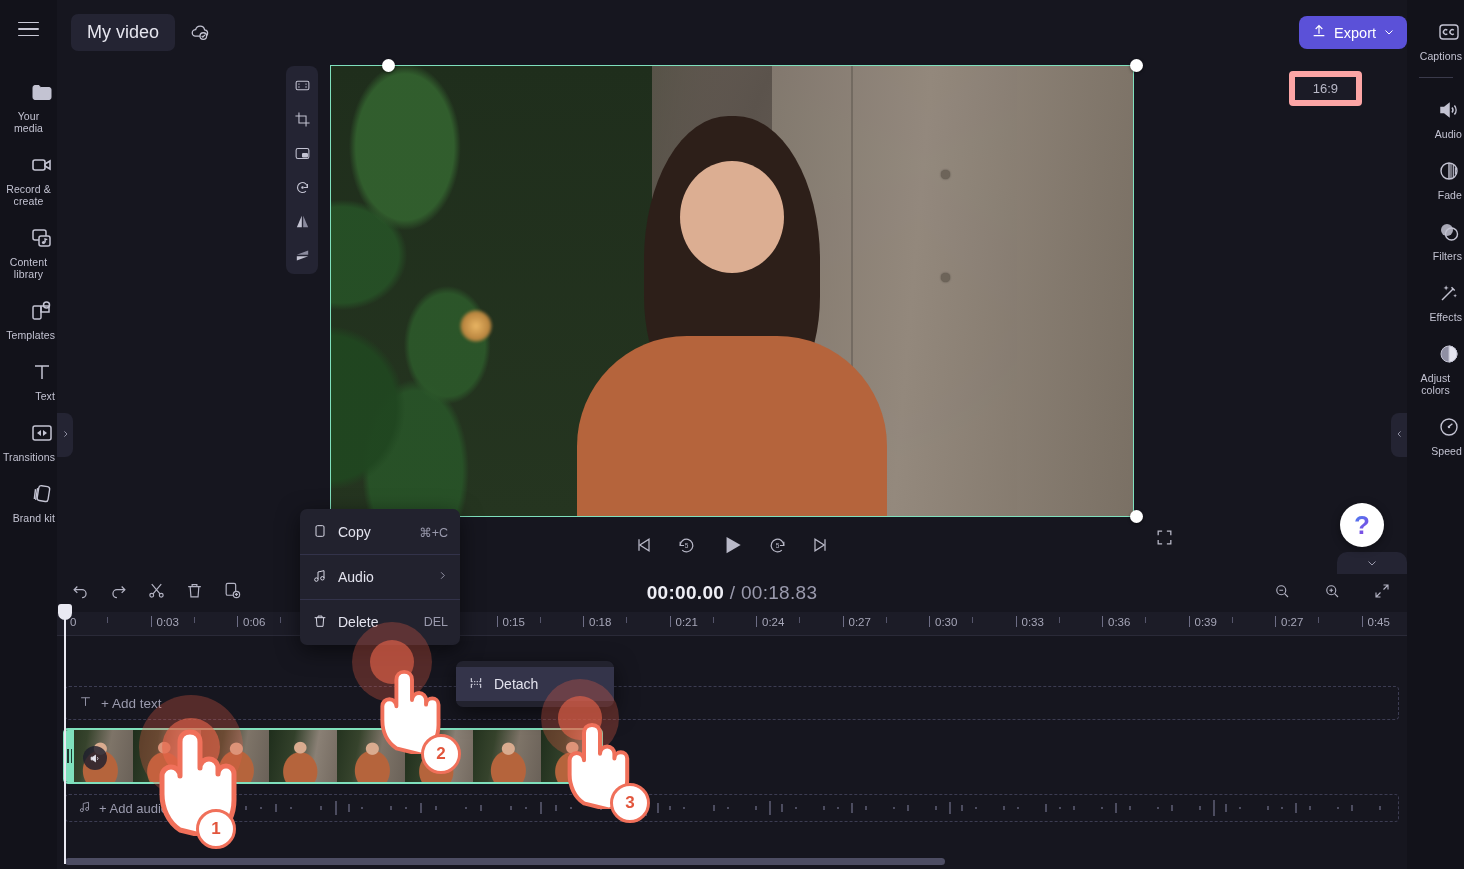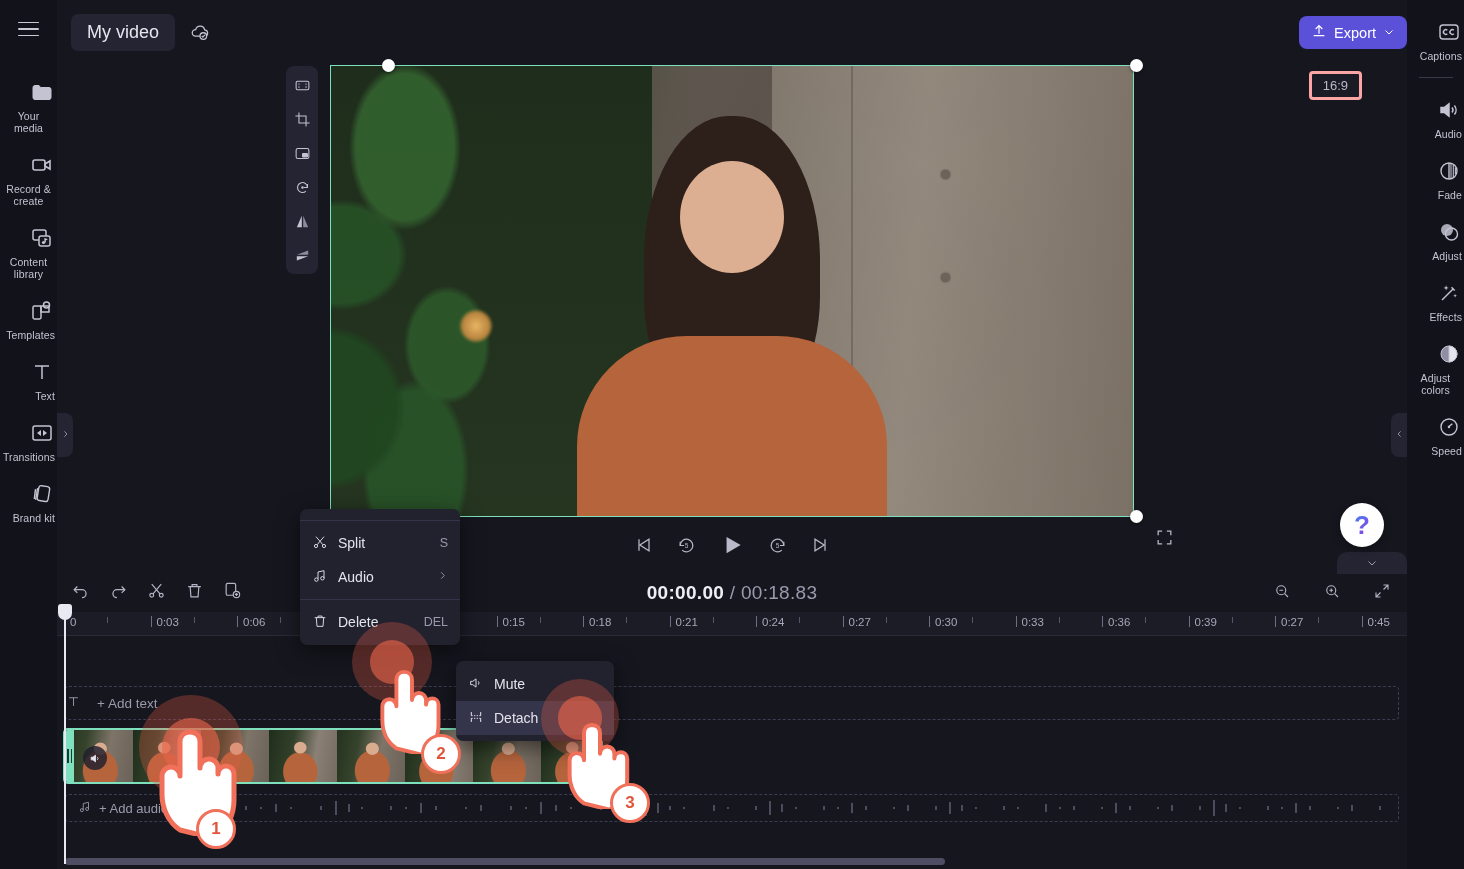"16:9" .ratio-badge { border: 3px solid #fca5a5 -> 6px solid #fca5a5; padding: 4px 11px -> 4px 18px }
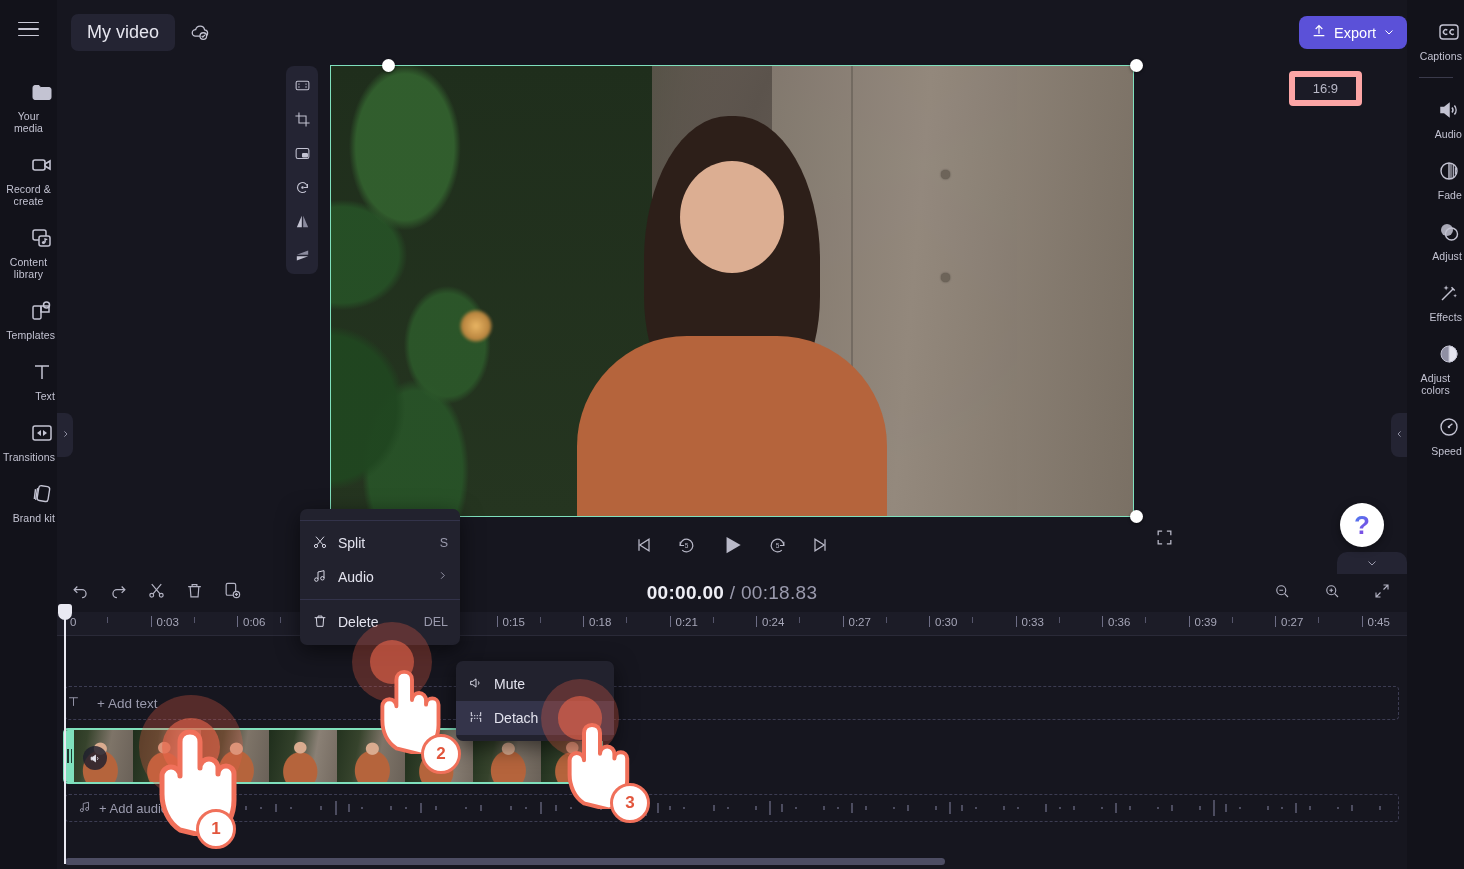"Adjust" span.lbl { text: Adjust -> Filters }
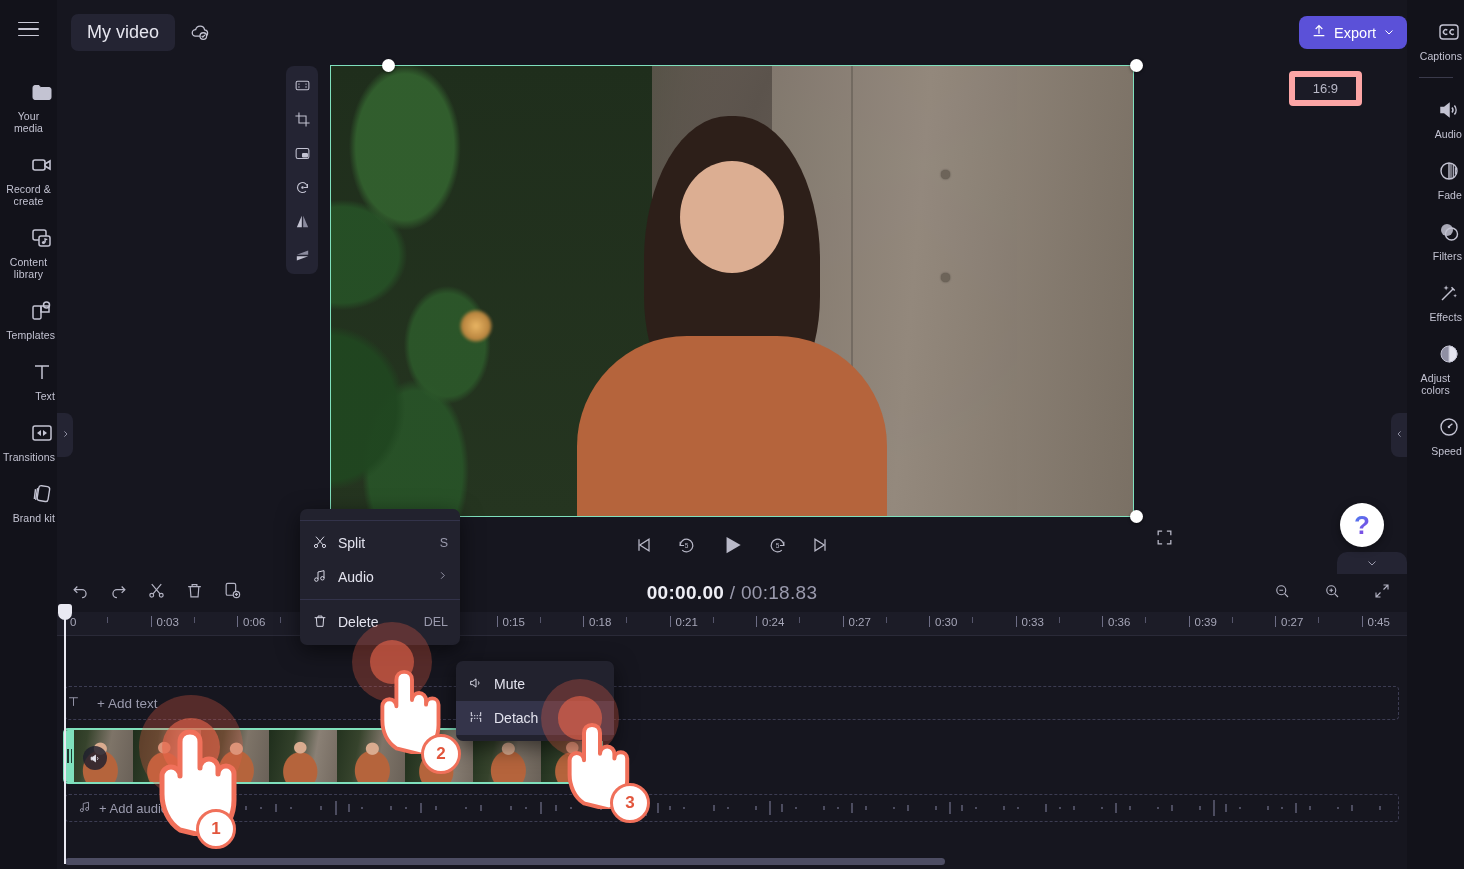"Copy" div.ctx-item { html: none -> <div> <span> <svg> <rect></rect> </svg></span> <span>Copy</span> <span>⌘+C</span> </div> }
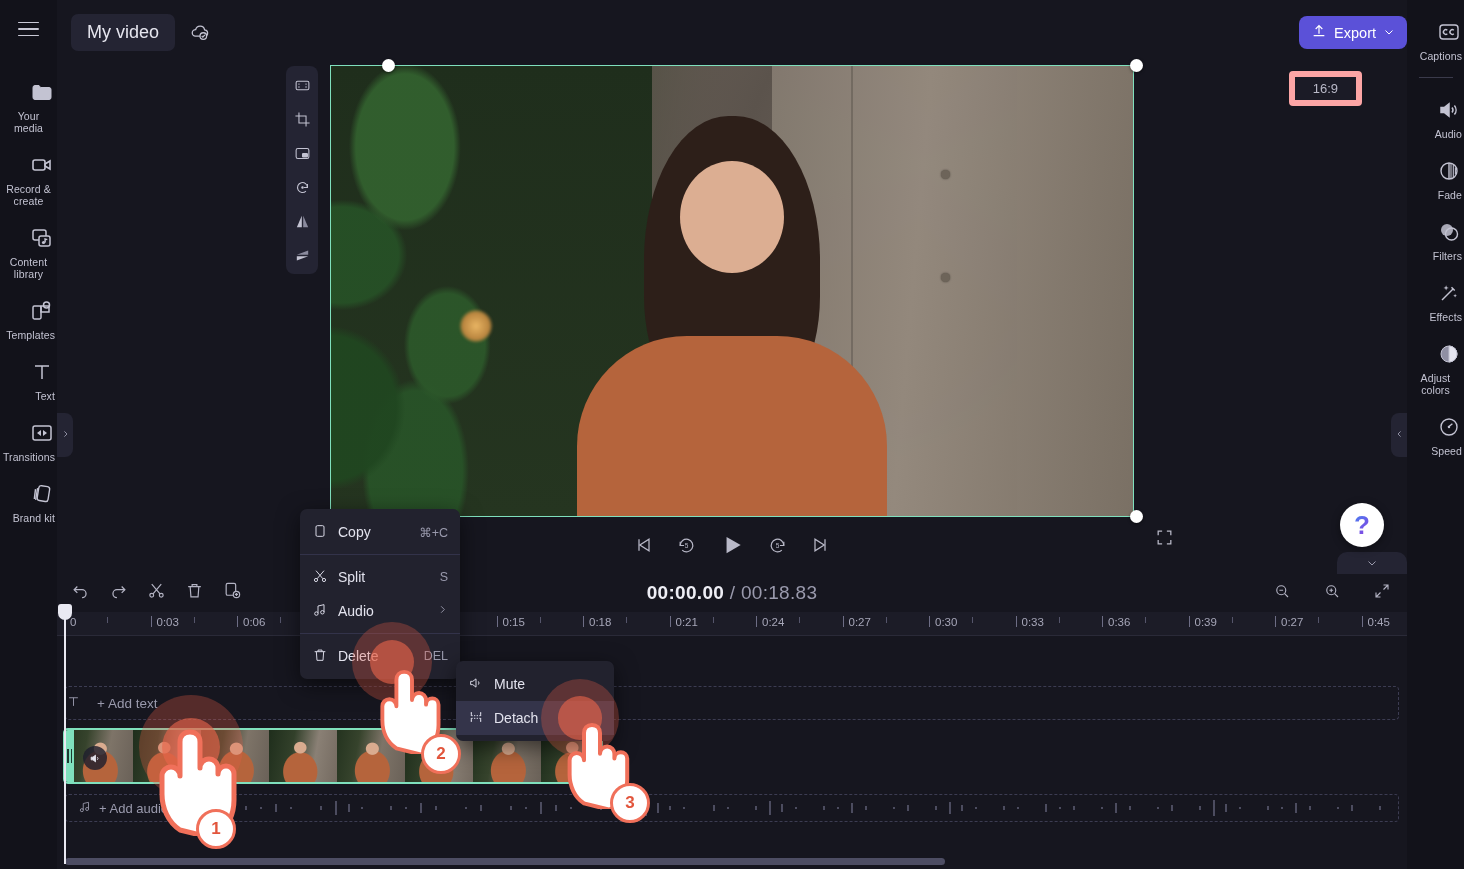"Split" div.ctx-item { html: <div> <span> <svg> <circle></circle> <circle></circle> <path></path> </svg></span> <span>Split</span> <span>S</span> </div> -> none }
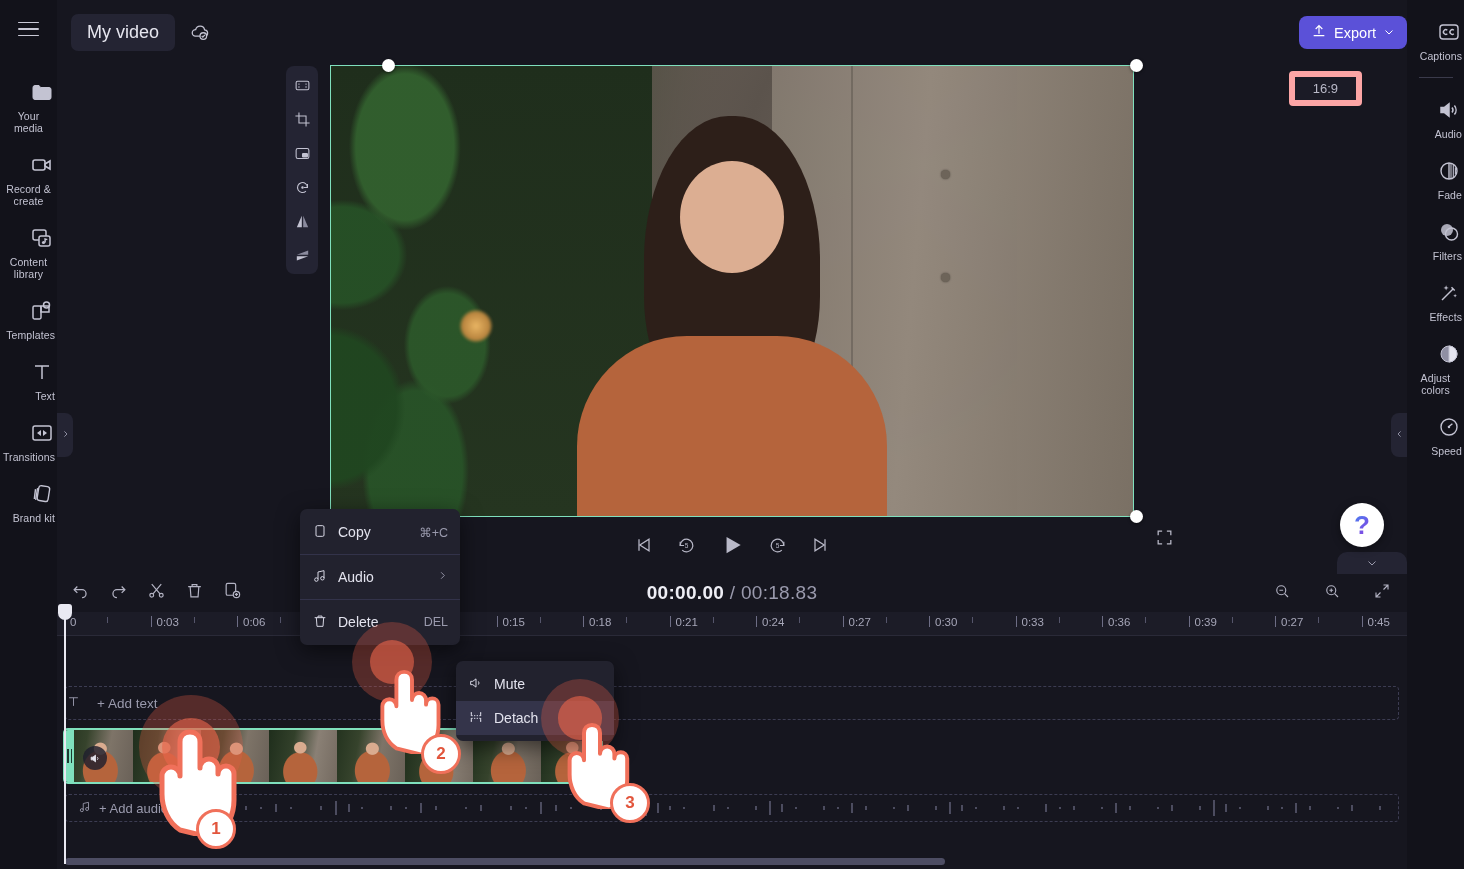"Mute" div.ctx-item { html: <div> <span> <svg> <path></path> <path></path> </svg></span> <span>Mute</span> </div> -> none }
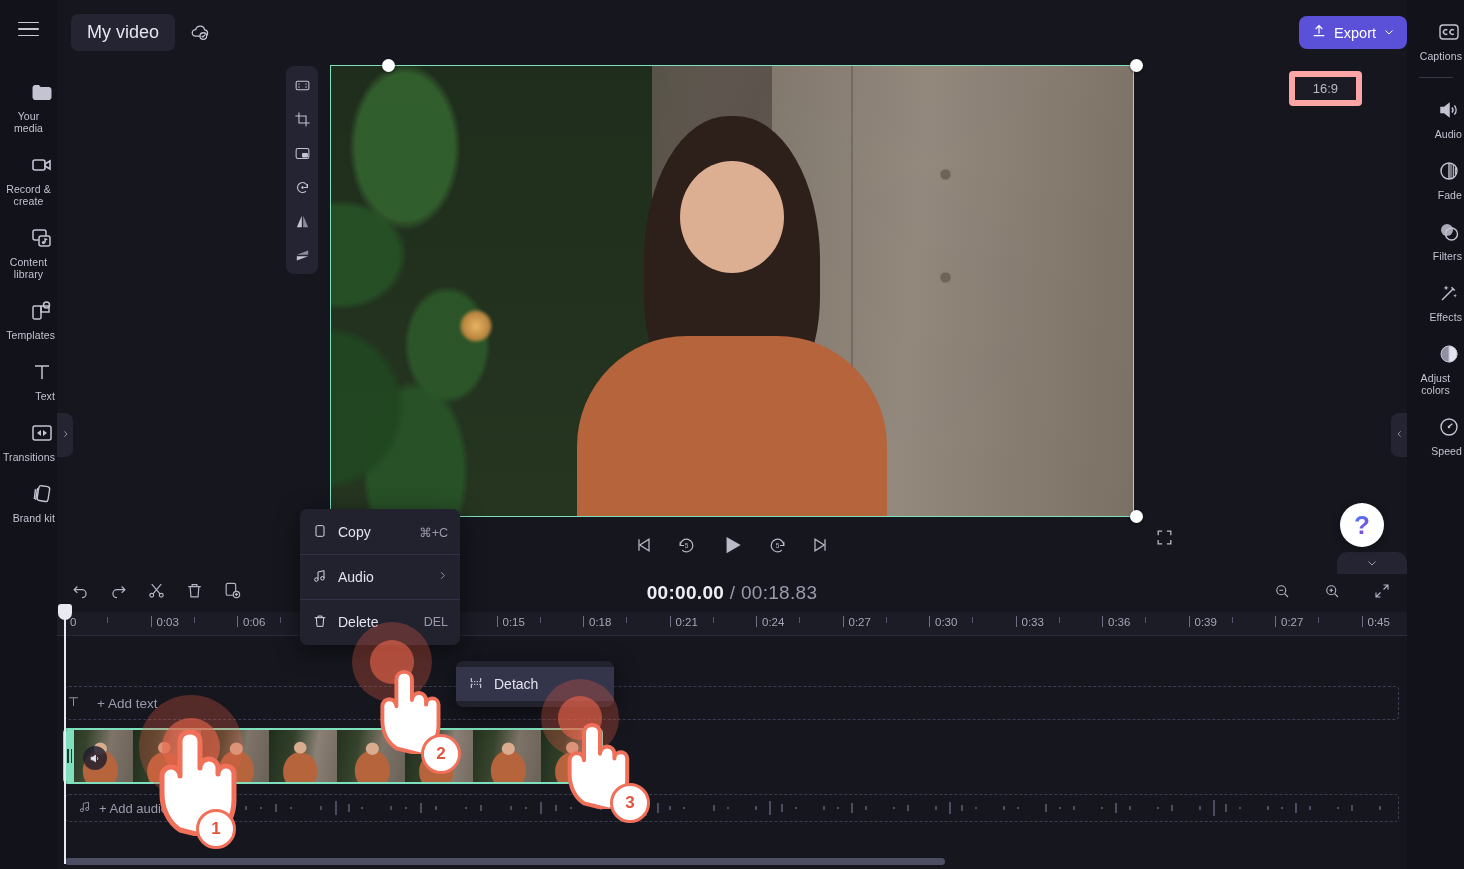"+ Add text" .track-text { gap: 16px -> 8px; padding-left: none -> 12px }
